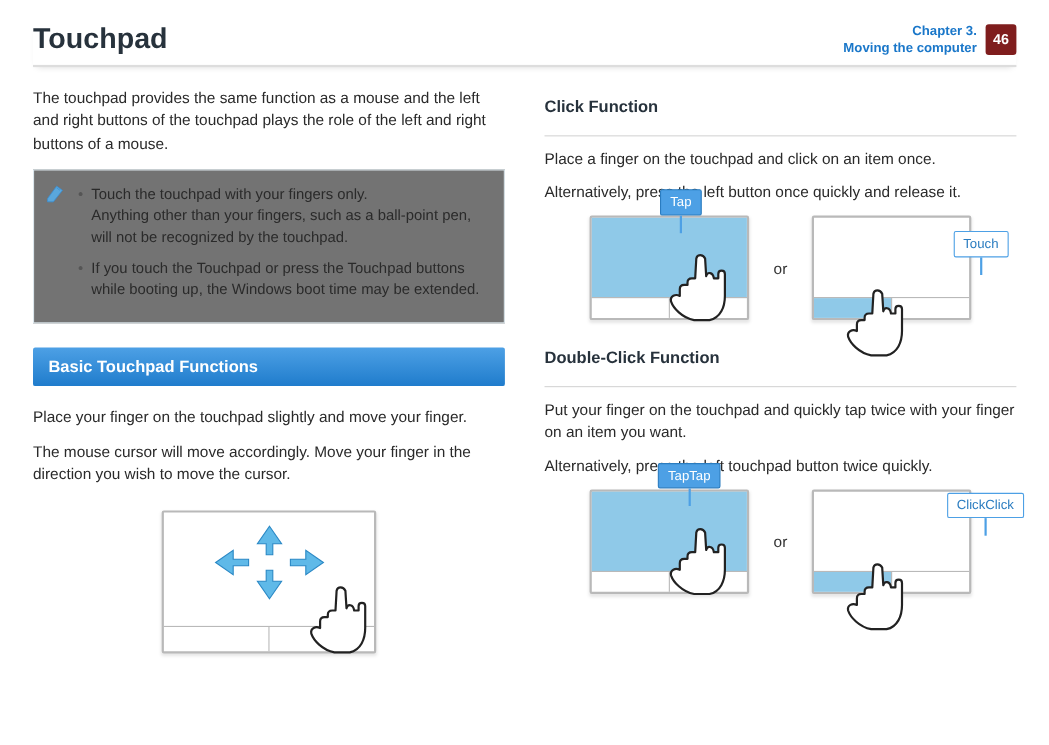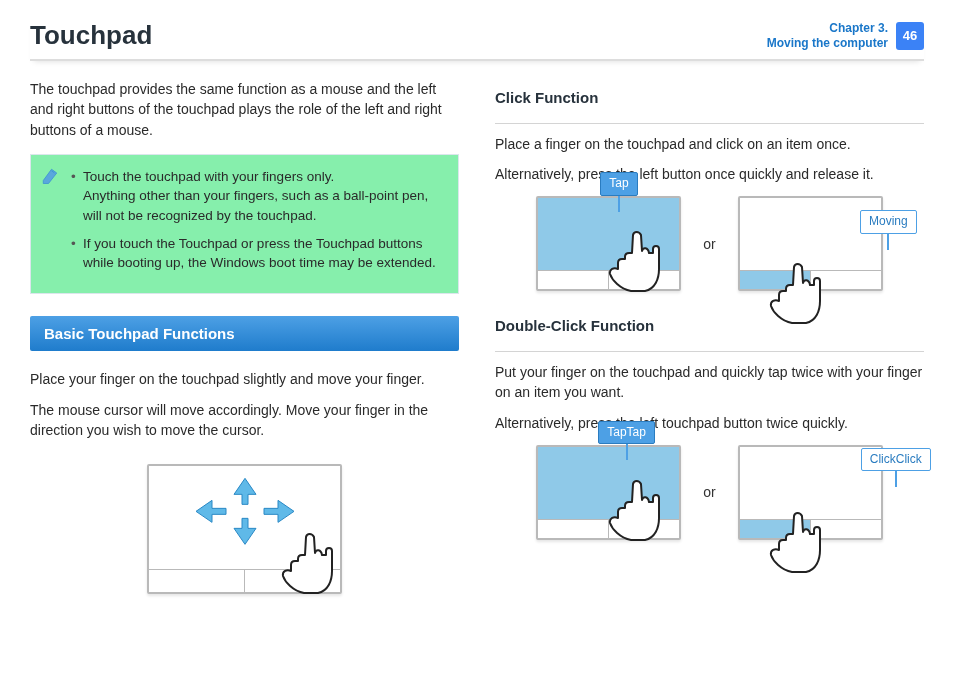"46" .page-badge { background: #3b82f6 -> #7f1d1d }
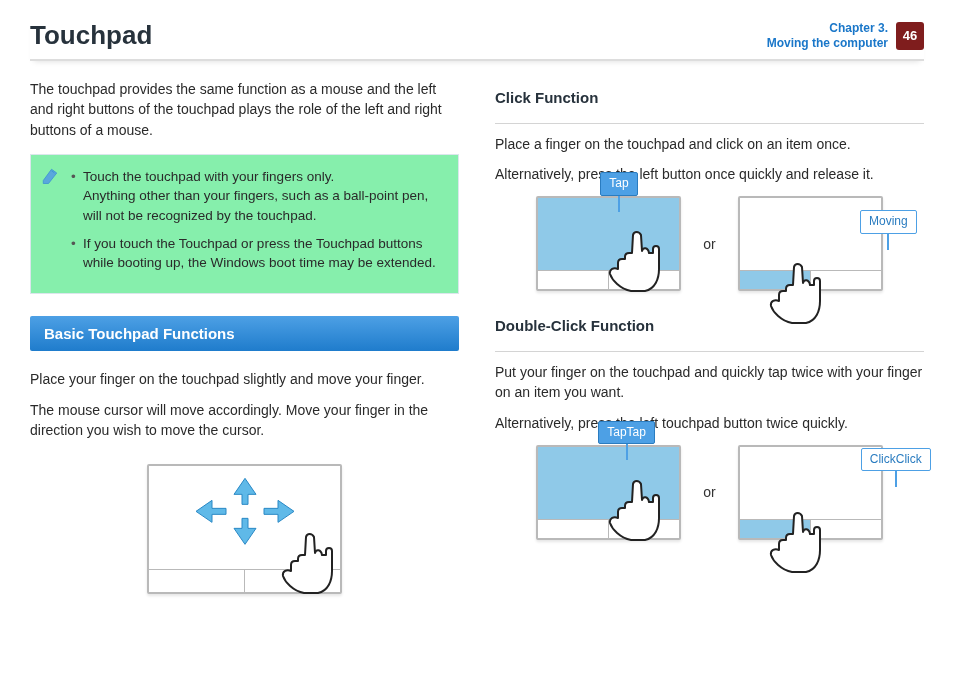"Touch the touchpad with your" .note-box { background: #86efac -> #737373 }
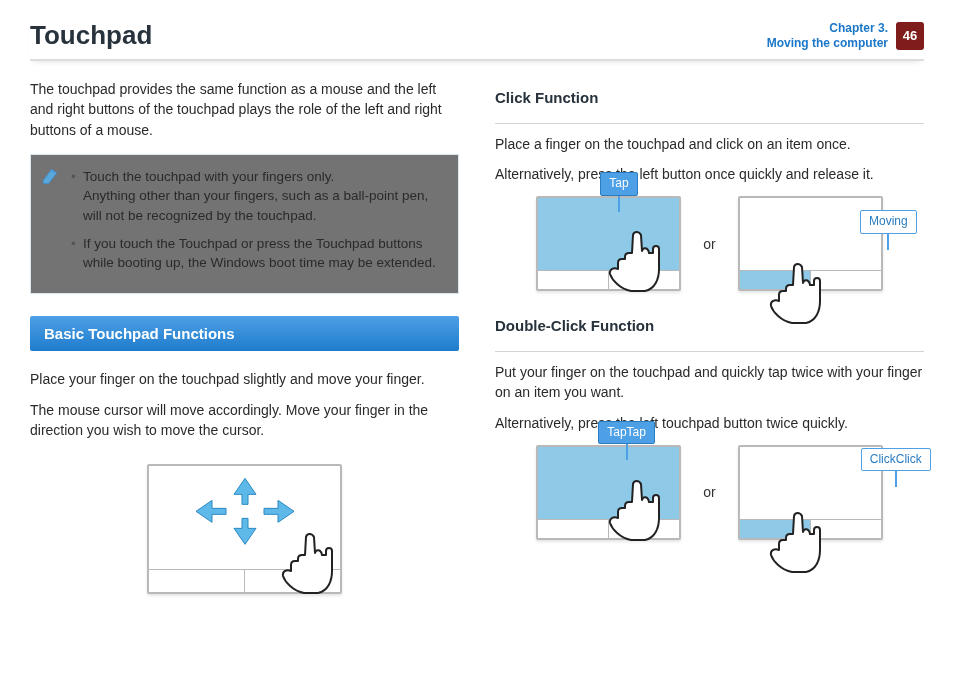"Moving" div.label-tag { text: Moving -> Touch }
